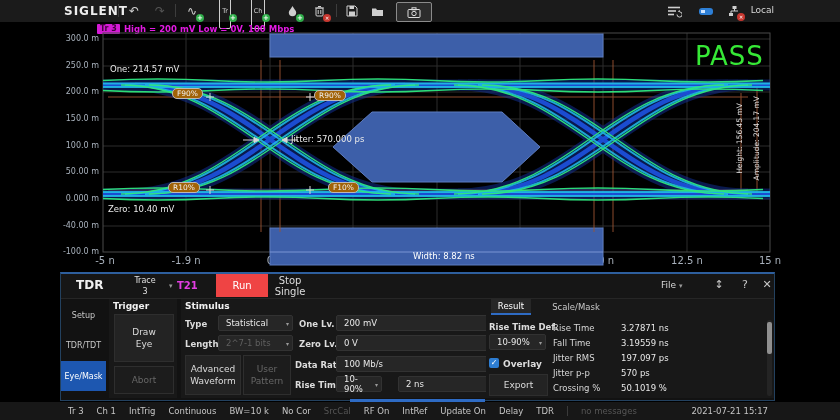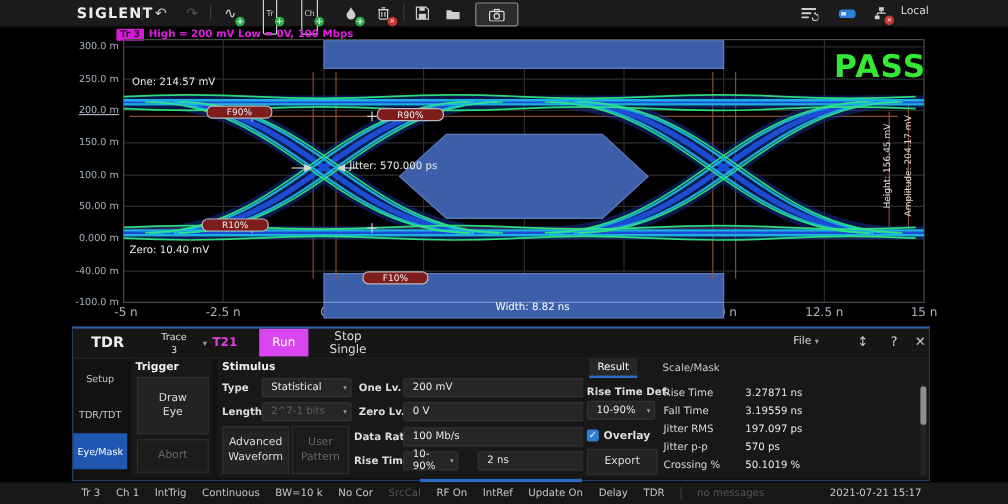"PASS" .pass { font-weight: bold -> normal }
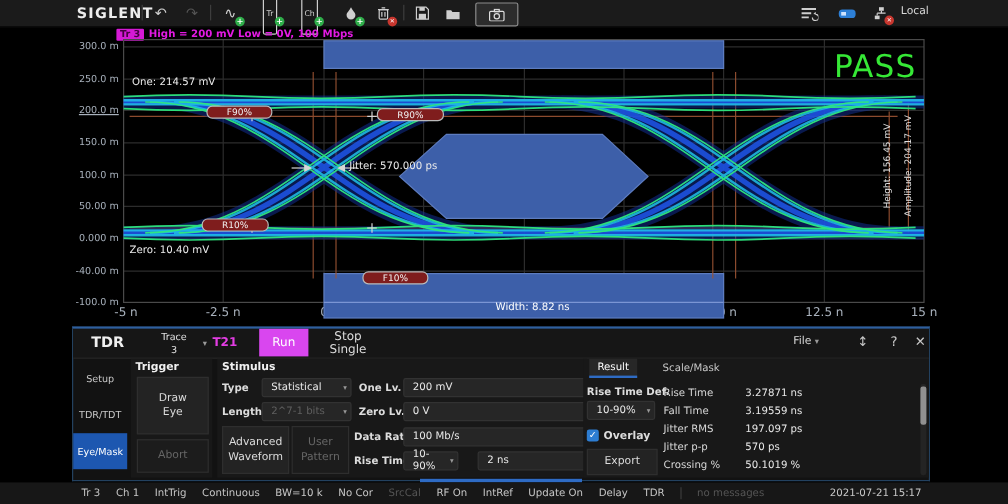"200.0 m" div.ytick { text-decoration: underline -> none }
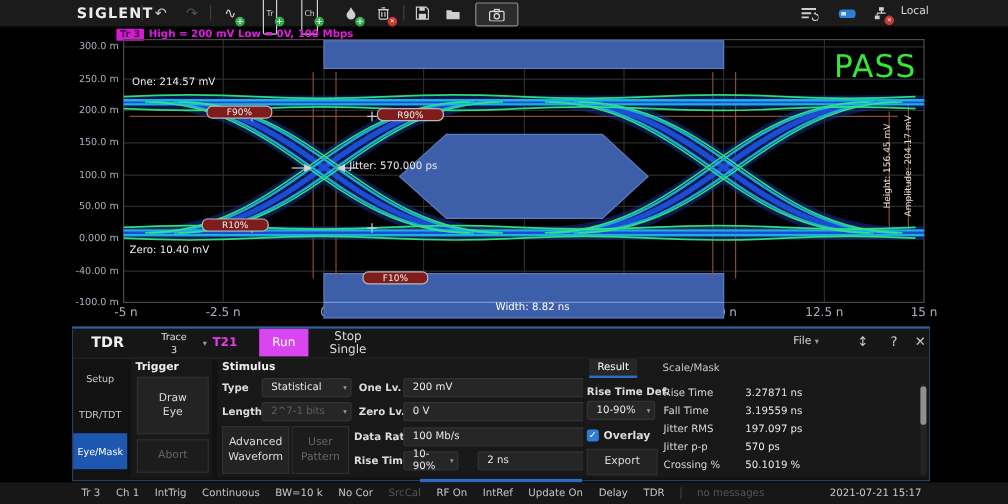"F90%" .chip { background: #7f1d1d -> #a16207; padding: 0 16px -> 0 4px }
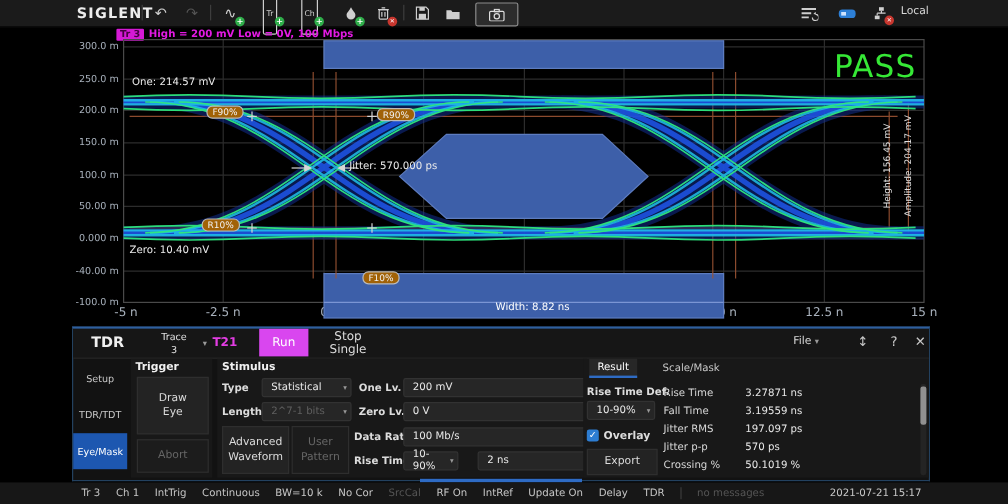"F10%" div.chip { left: 302px -> 328px; margin-top: 44px -> none }
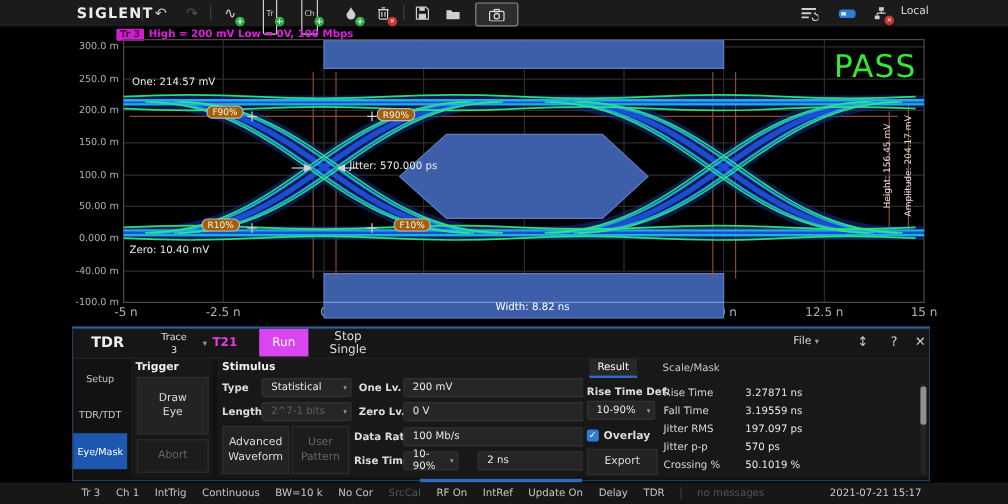"-2.5 n" div.xtick { text: -2.5 -> -1.9 }
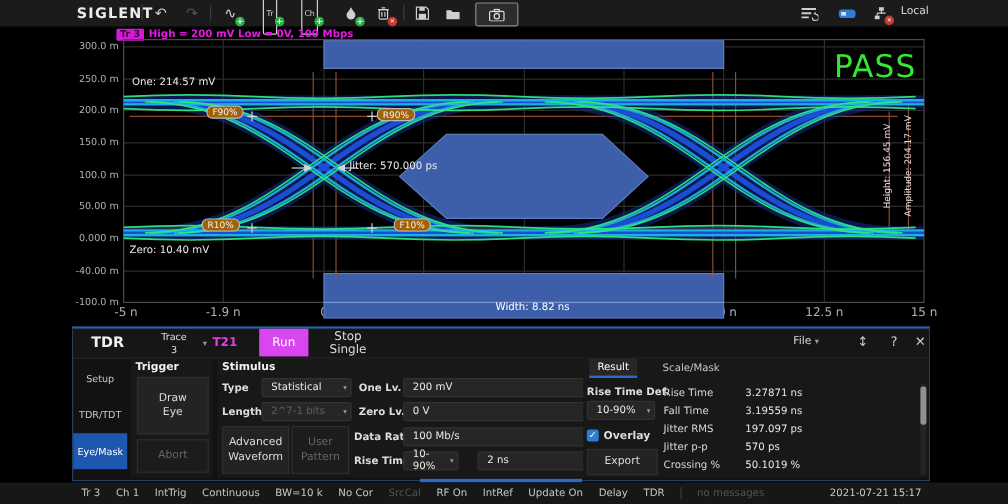"Run" .run-btn { background: #d946ef -> #ef4444; width: 41px -> 52px }
